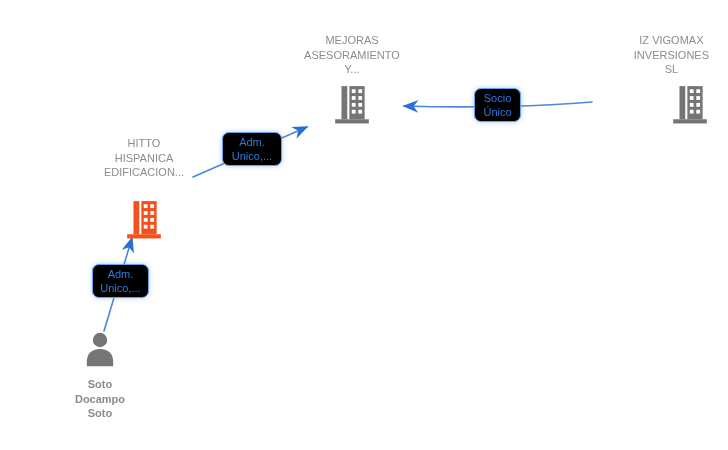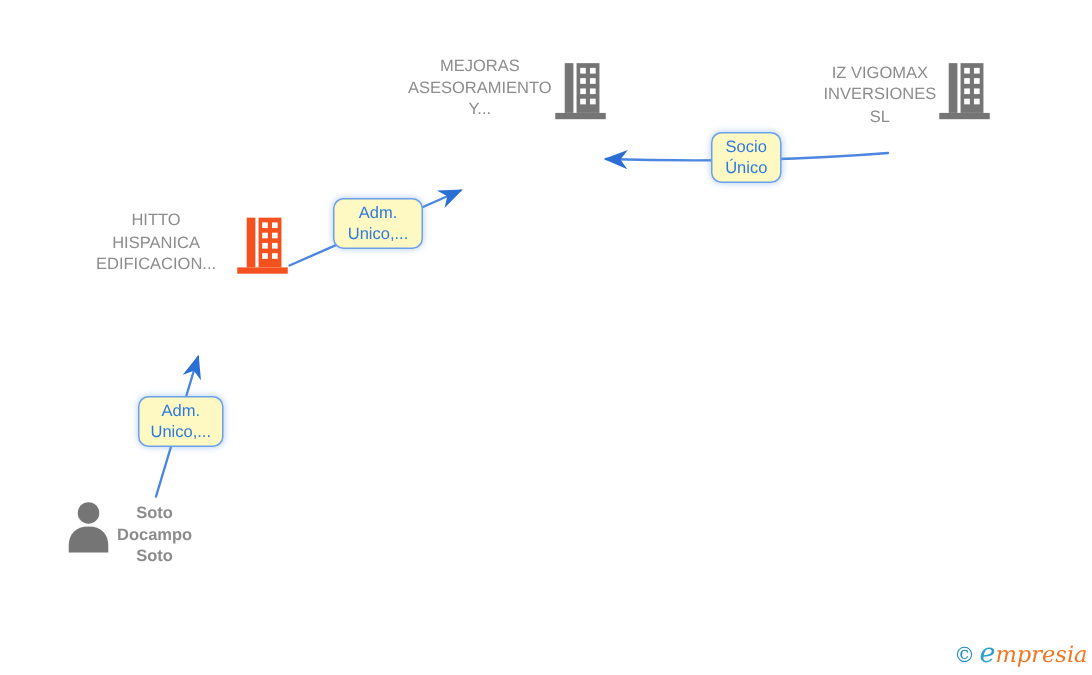"MEJORAS" .node { flex-direction: row -> column }
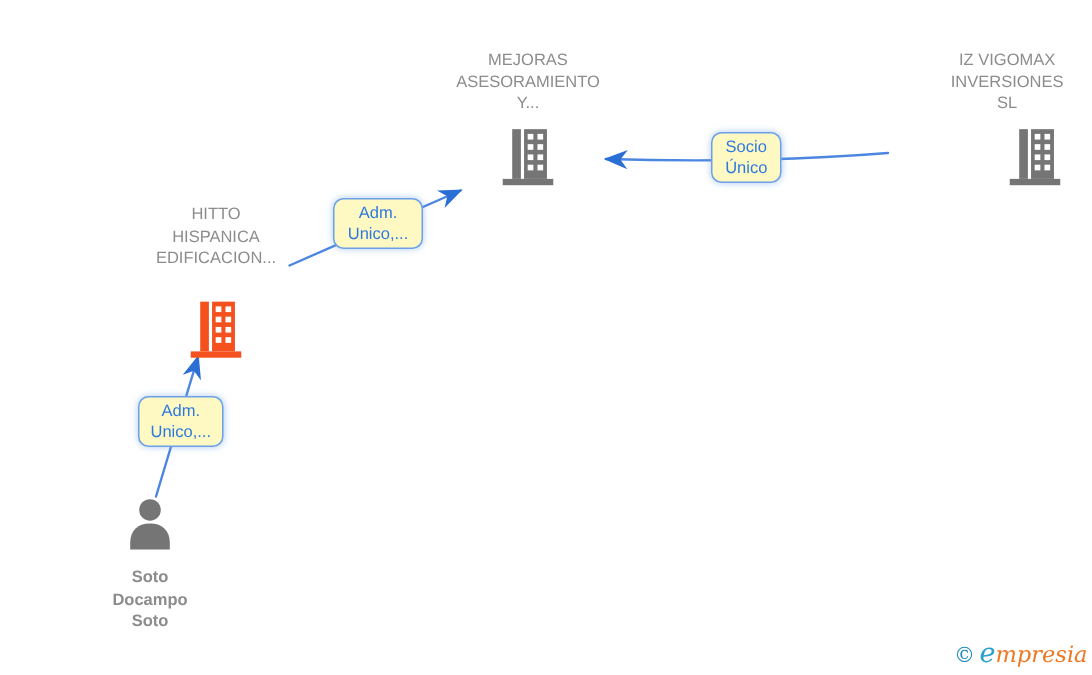"Socio" .edge-label { background: #fef9c3 -> #000000 }
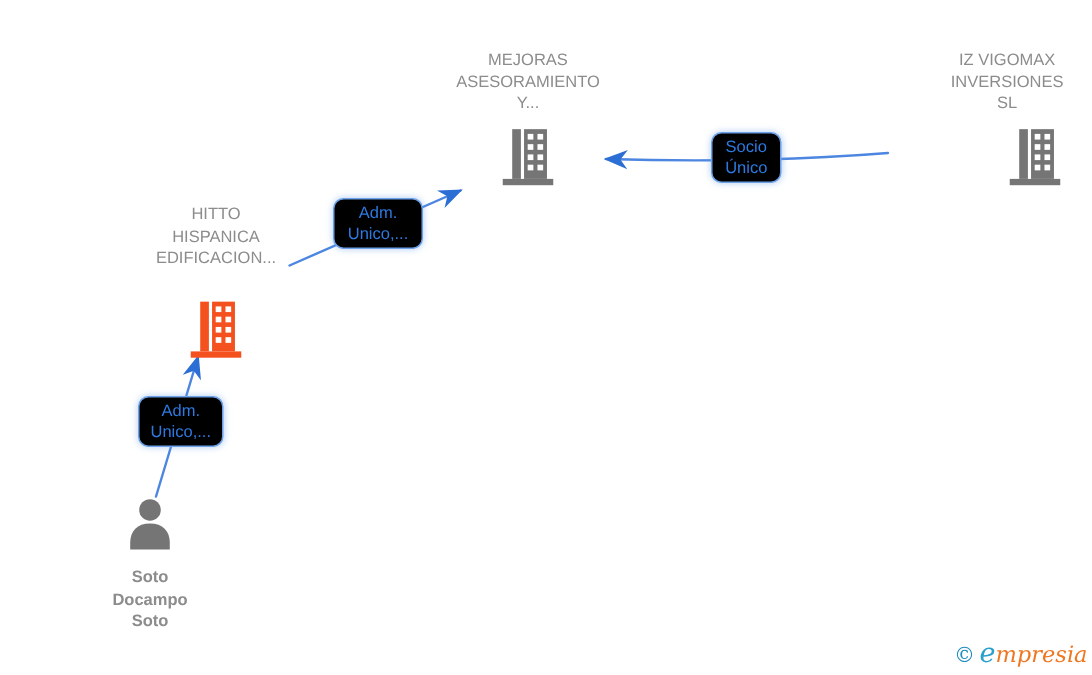"© empresia" div.watermark { html: <div> <span>©</span><span>e</span><span>mpresia</span> </div> -> none }
